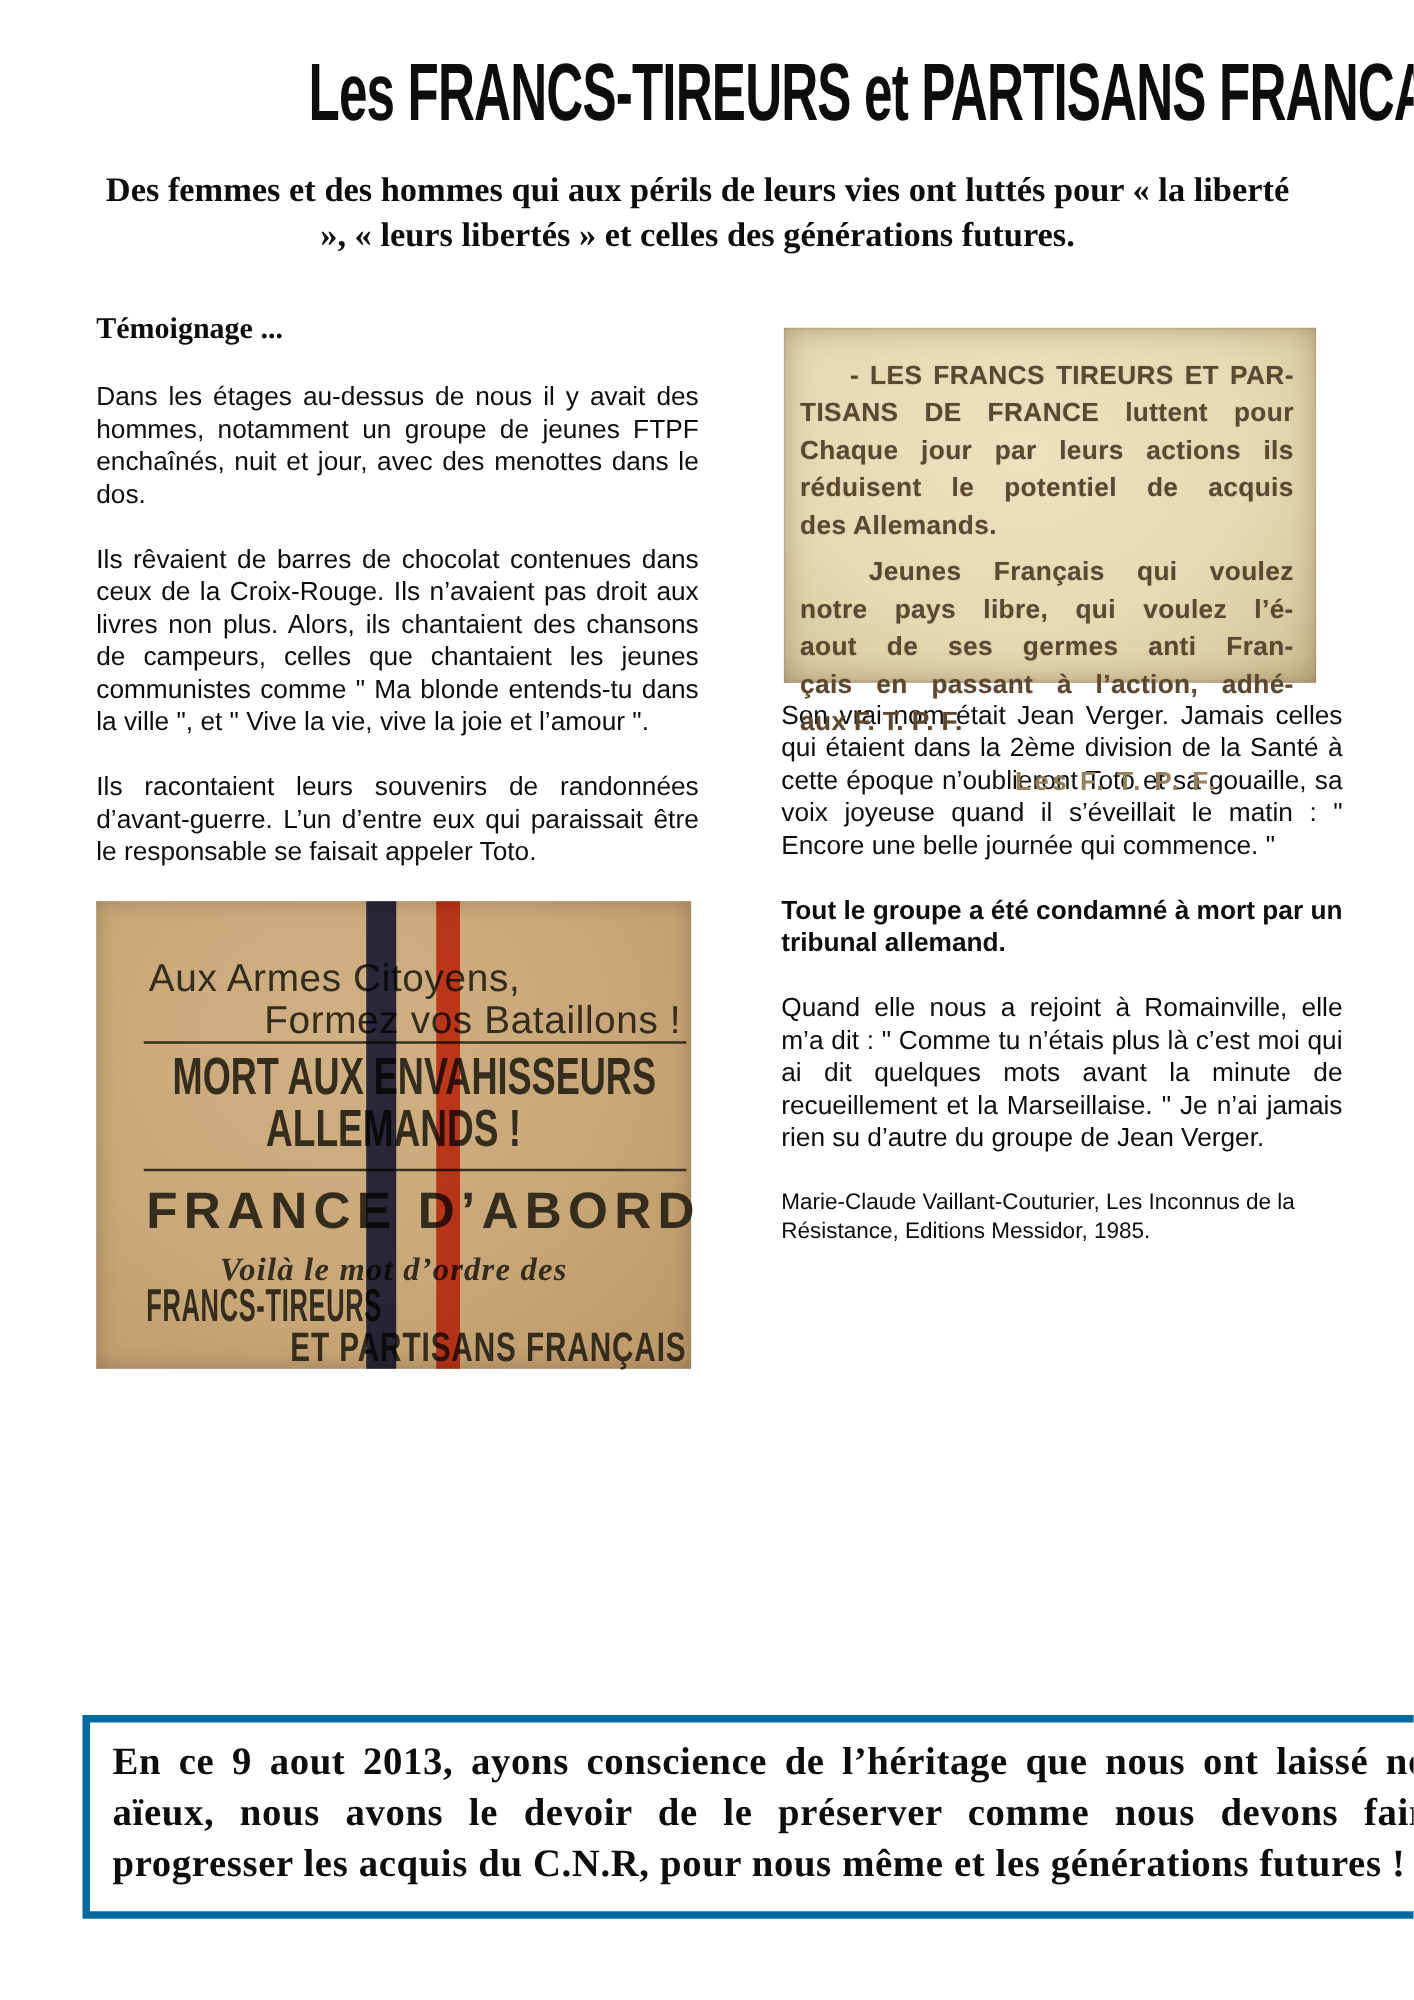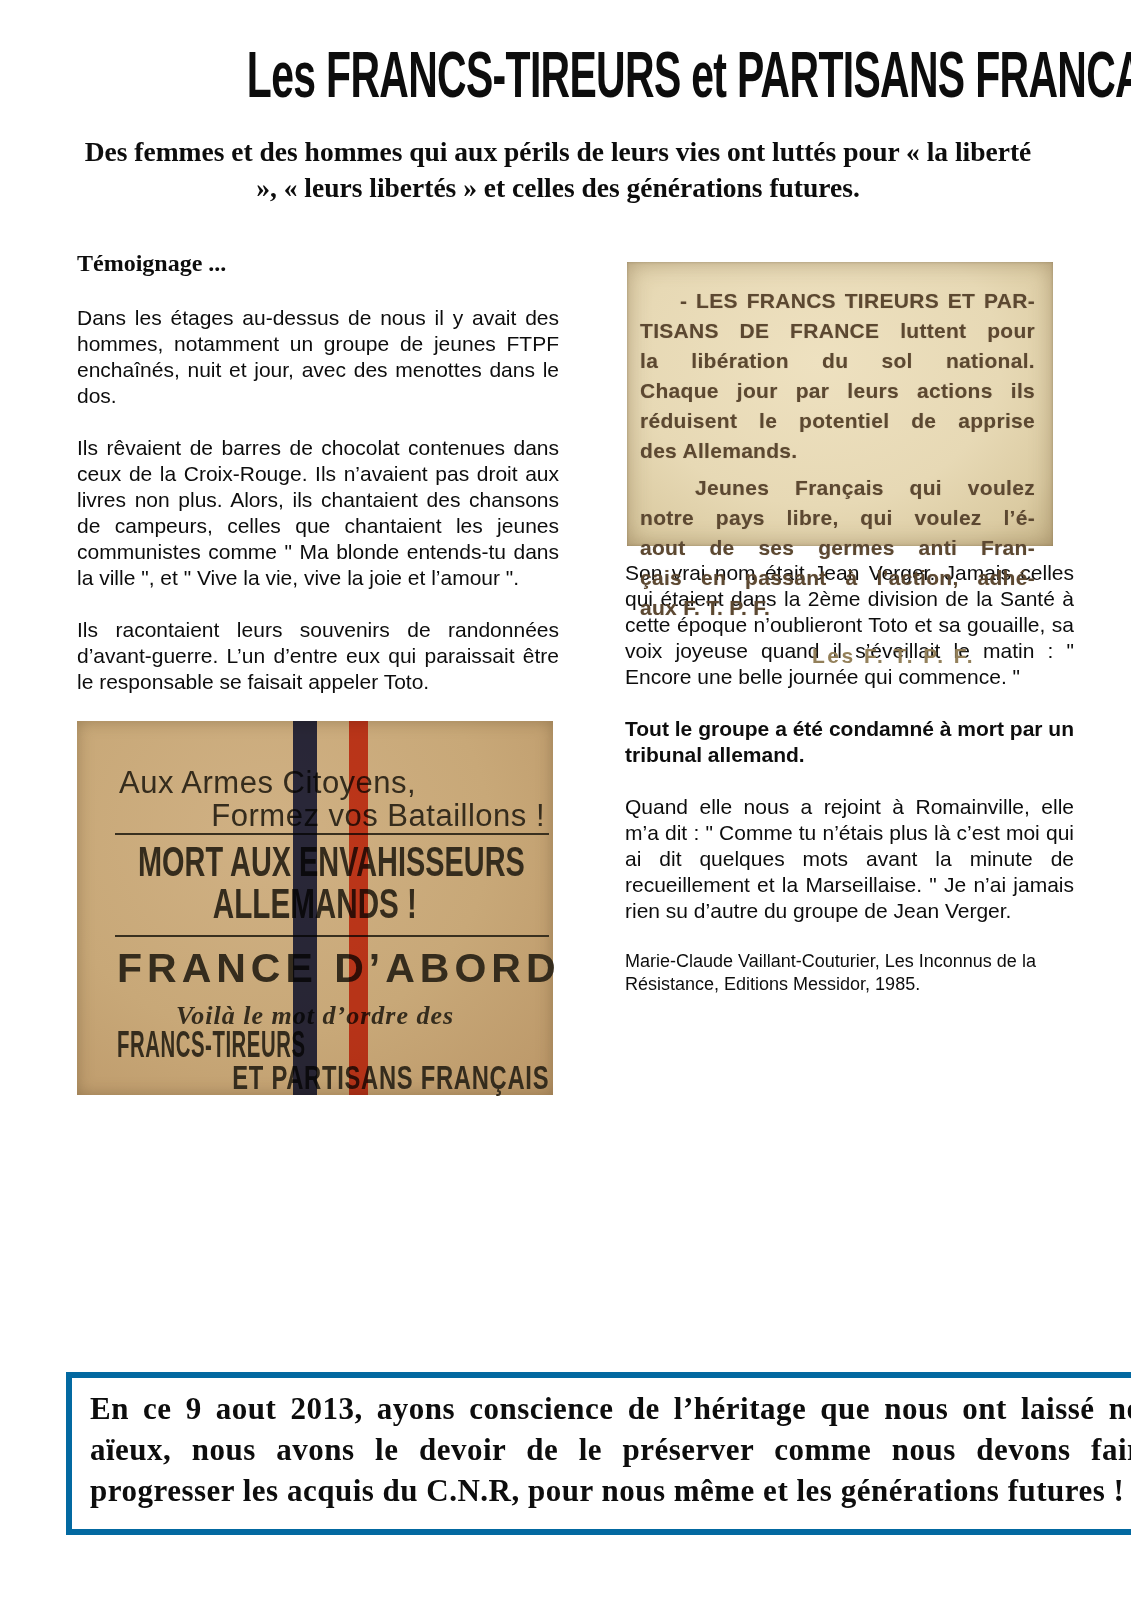"la libération du sol national." div.cl { html: <div>la libération du sol national.</div> -> none }
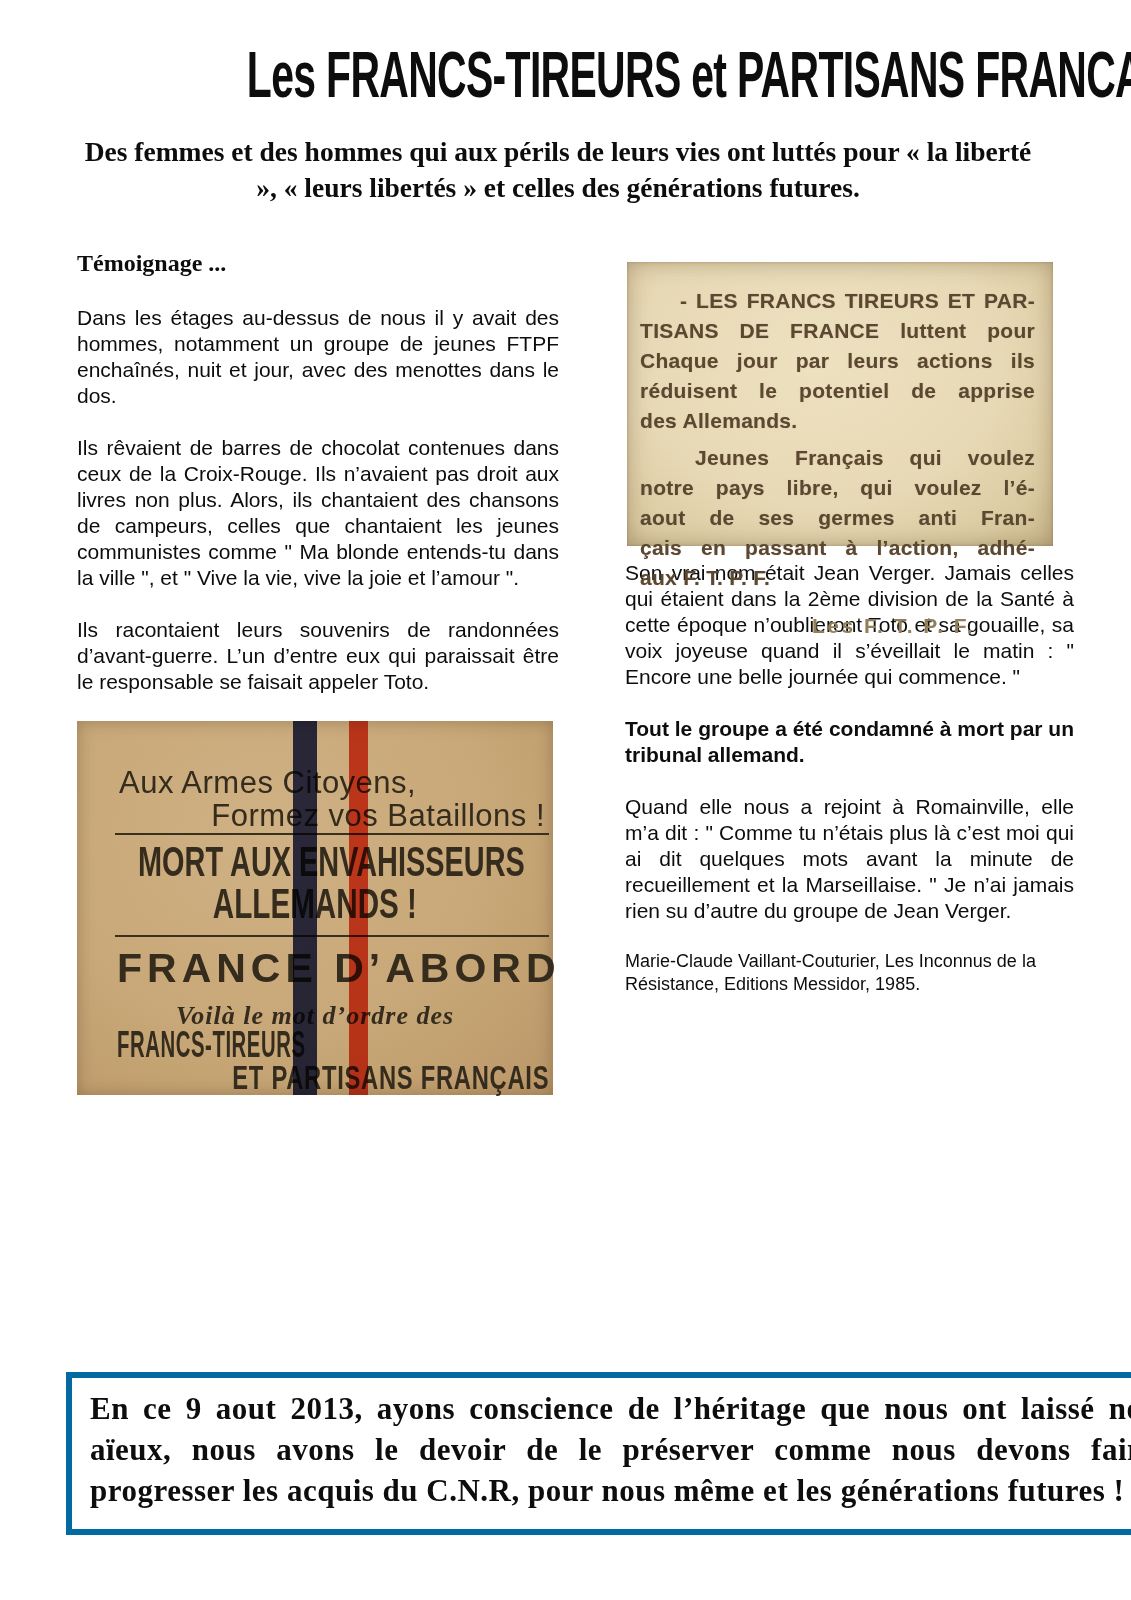"réduisent le potentiel de apprise" div.cl { text: apprise -> acquis }
